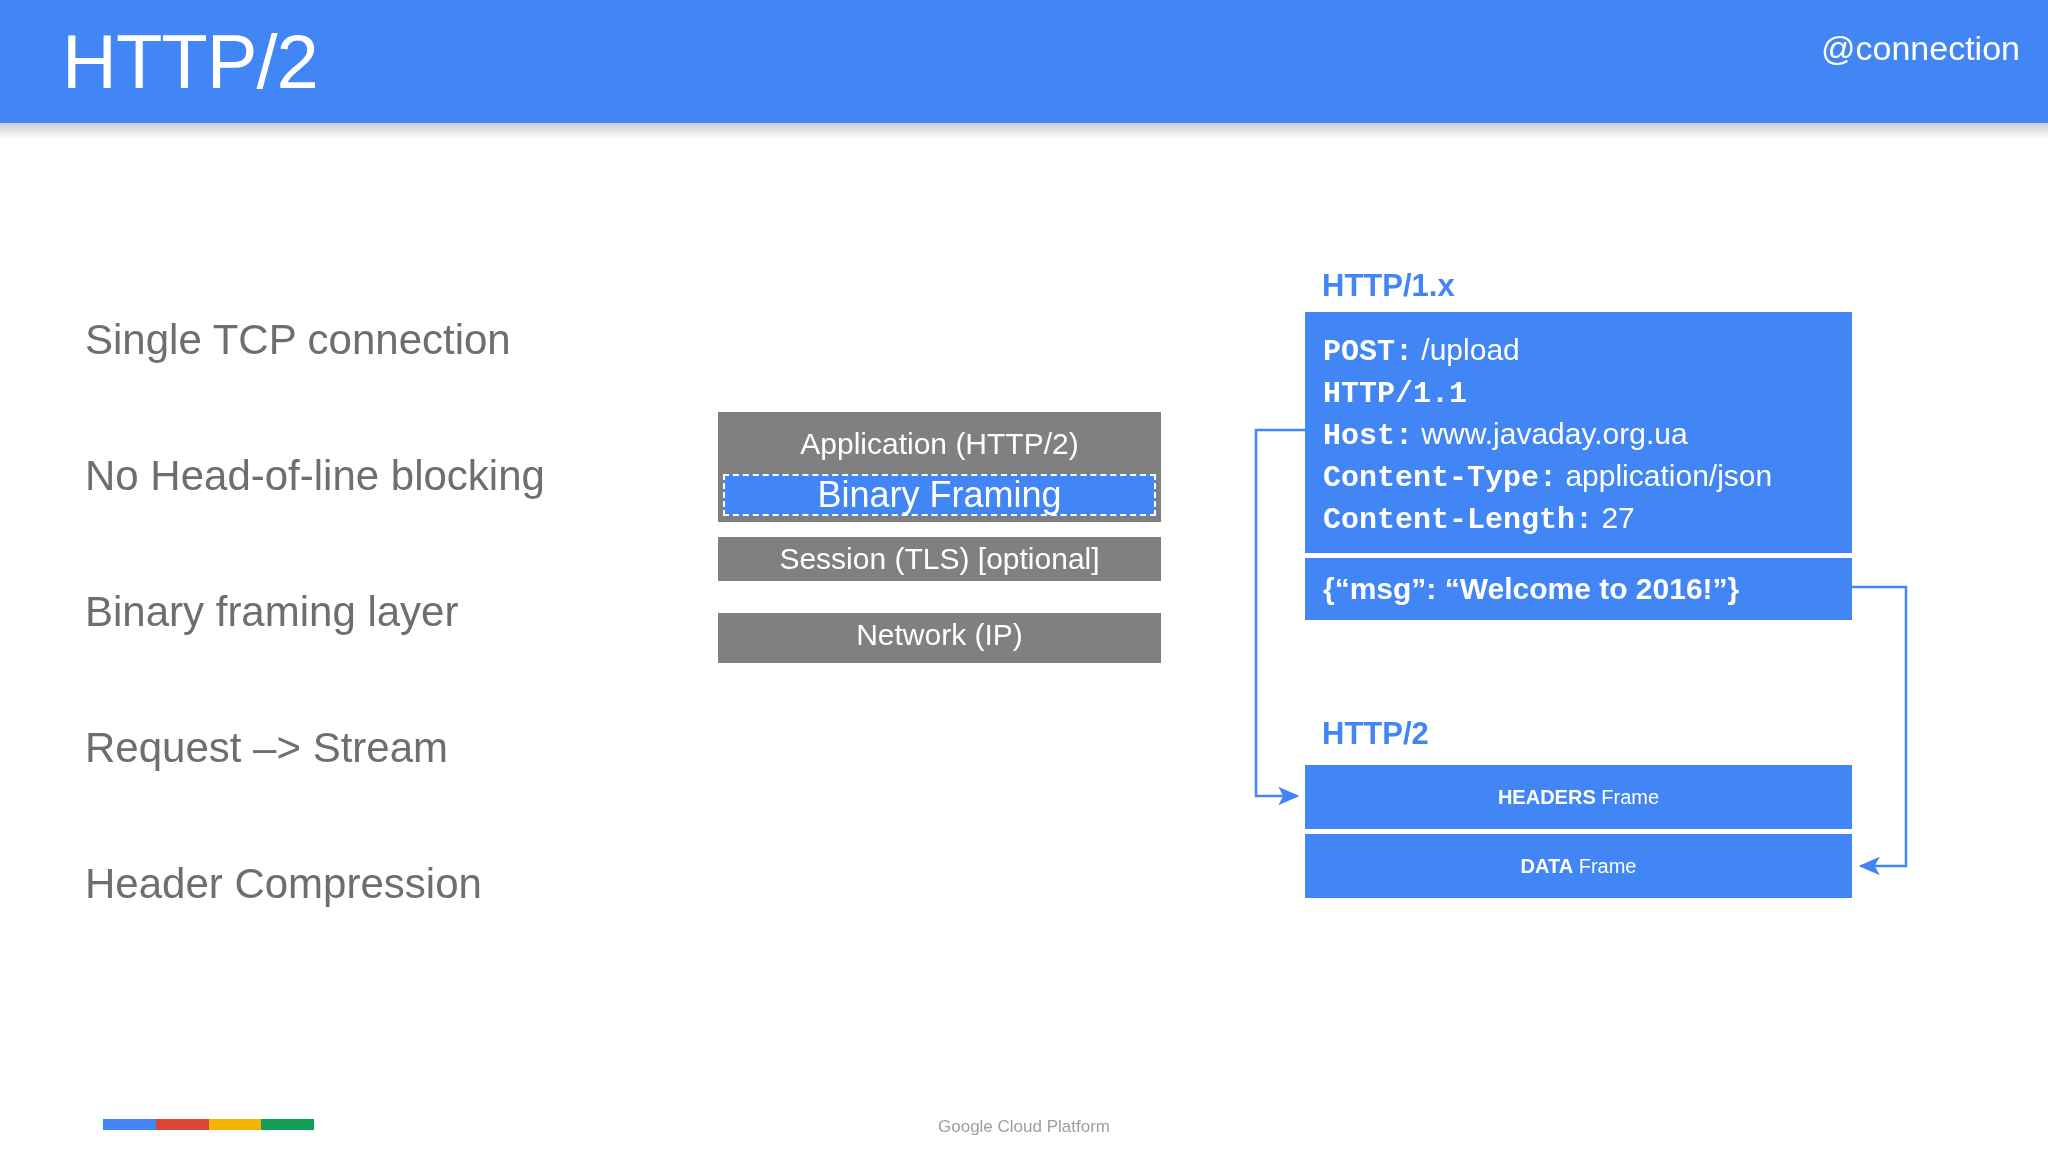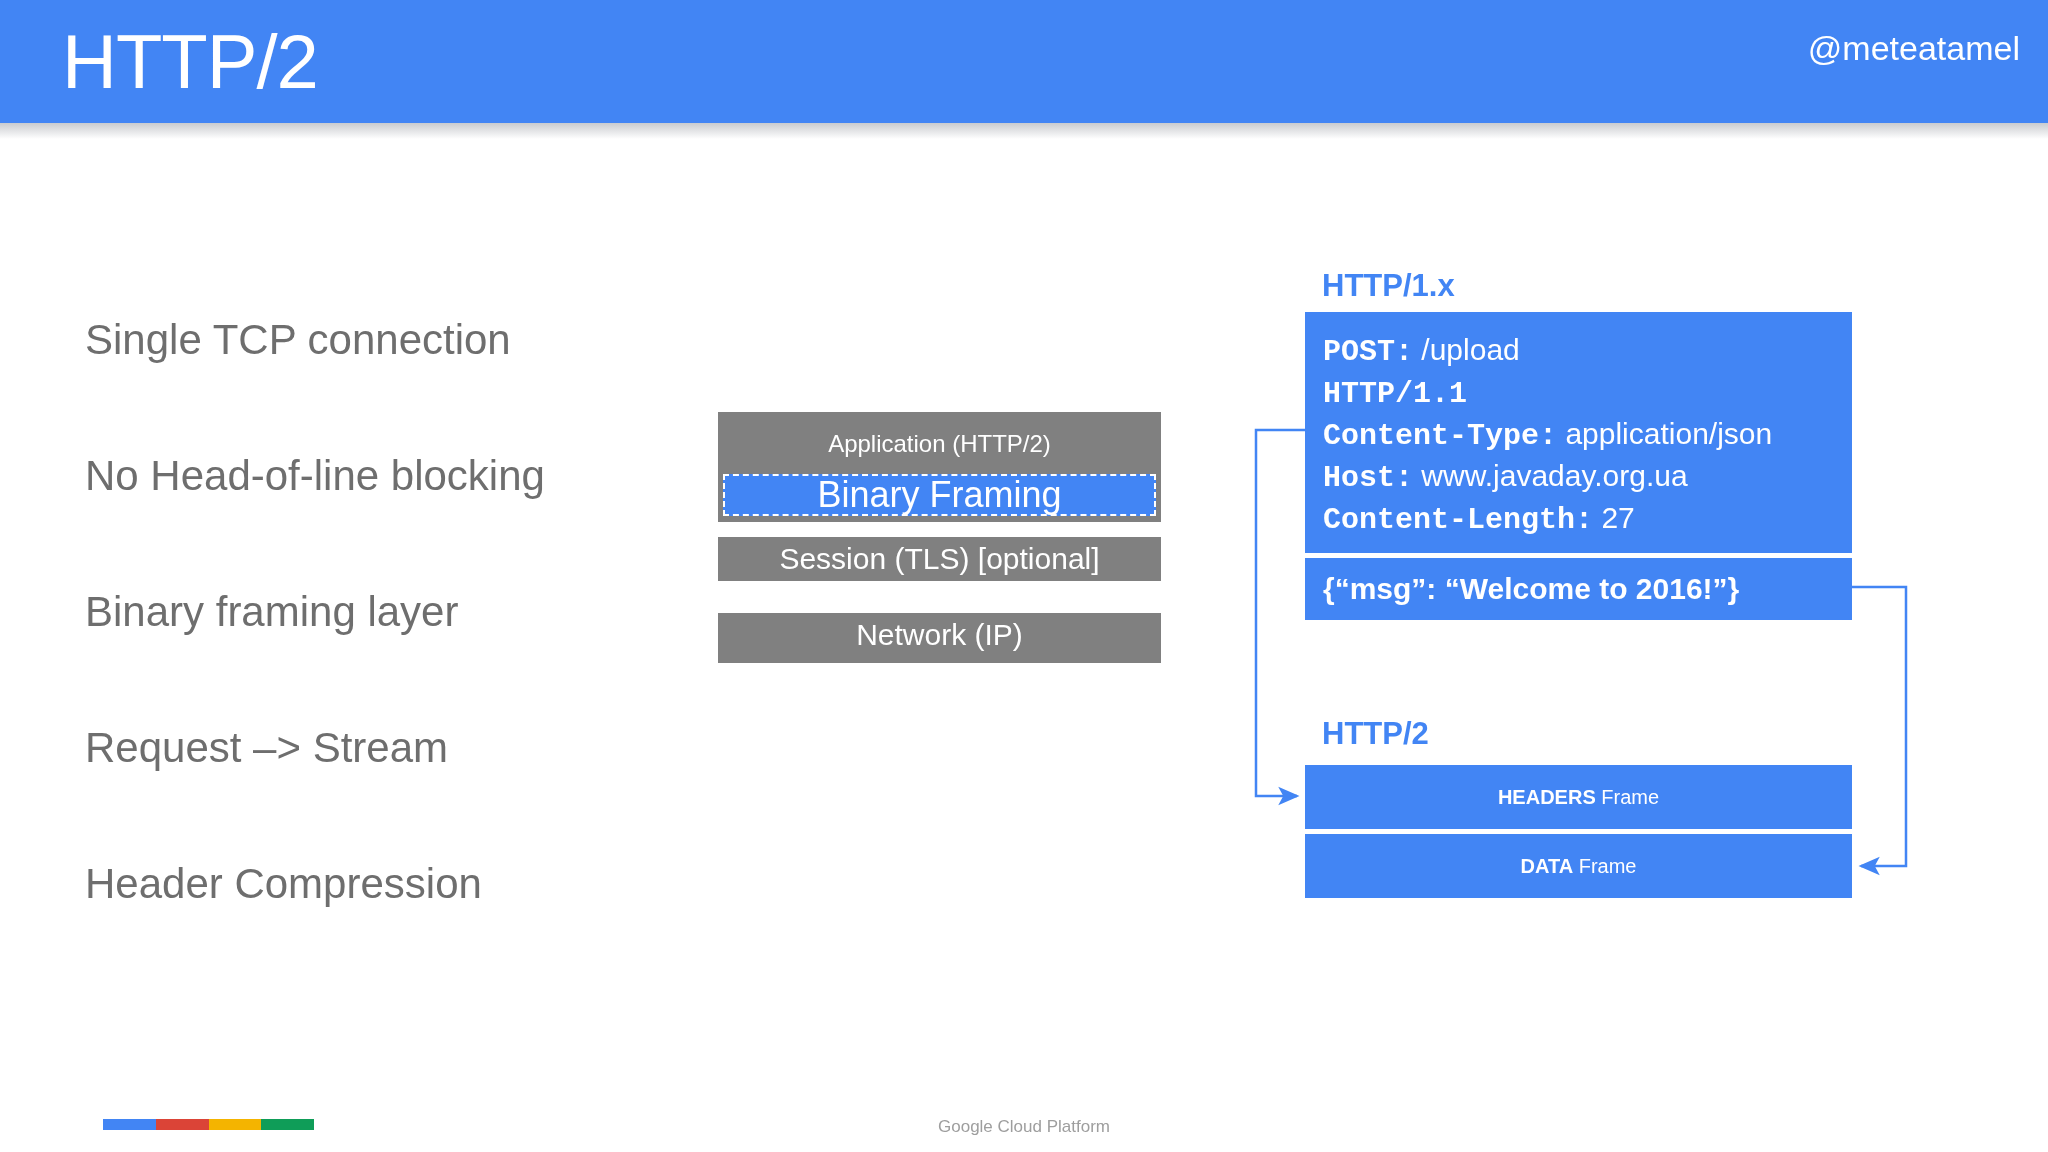"@meteatamel" div { text: @meteatamel -> @connection }
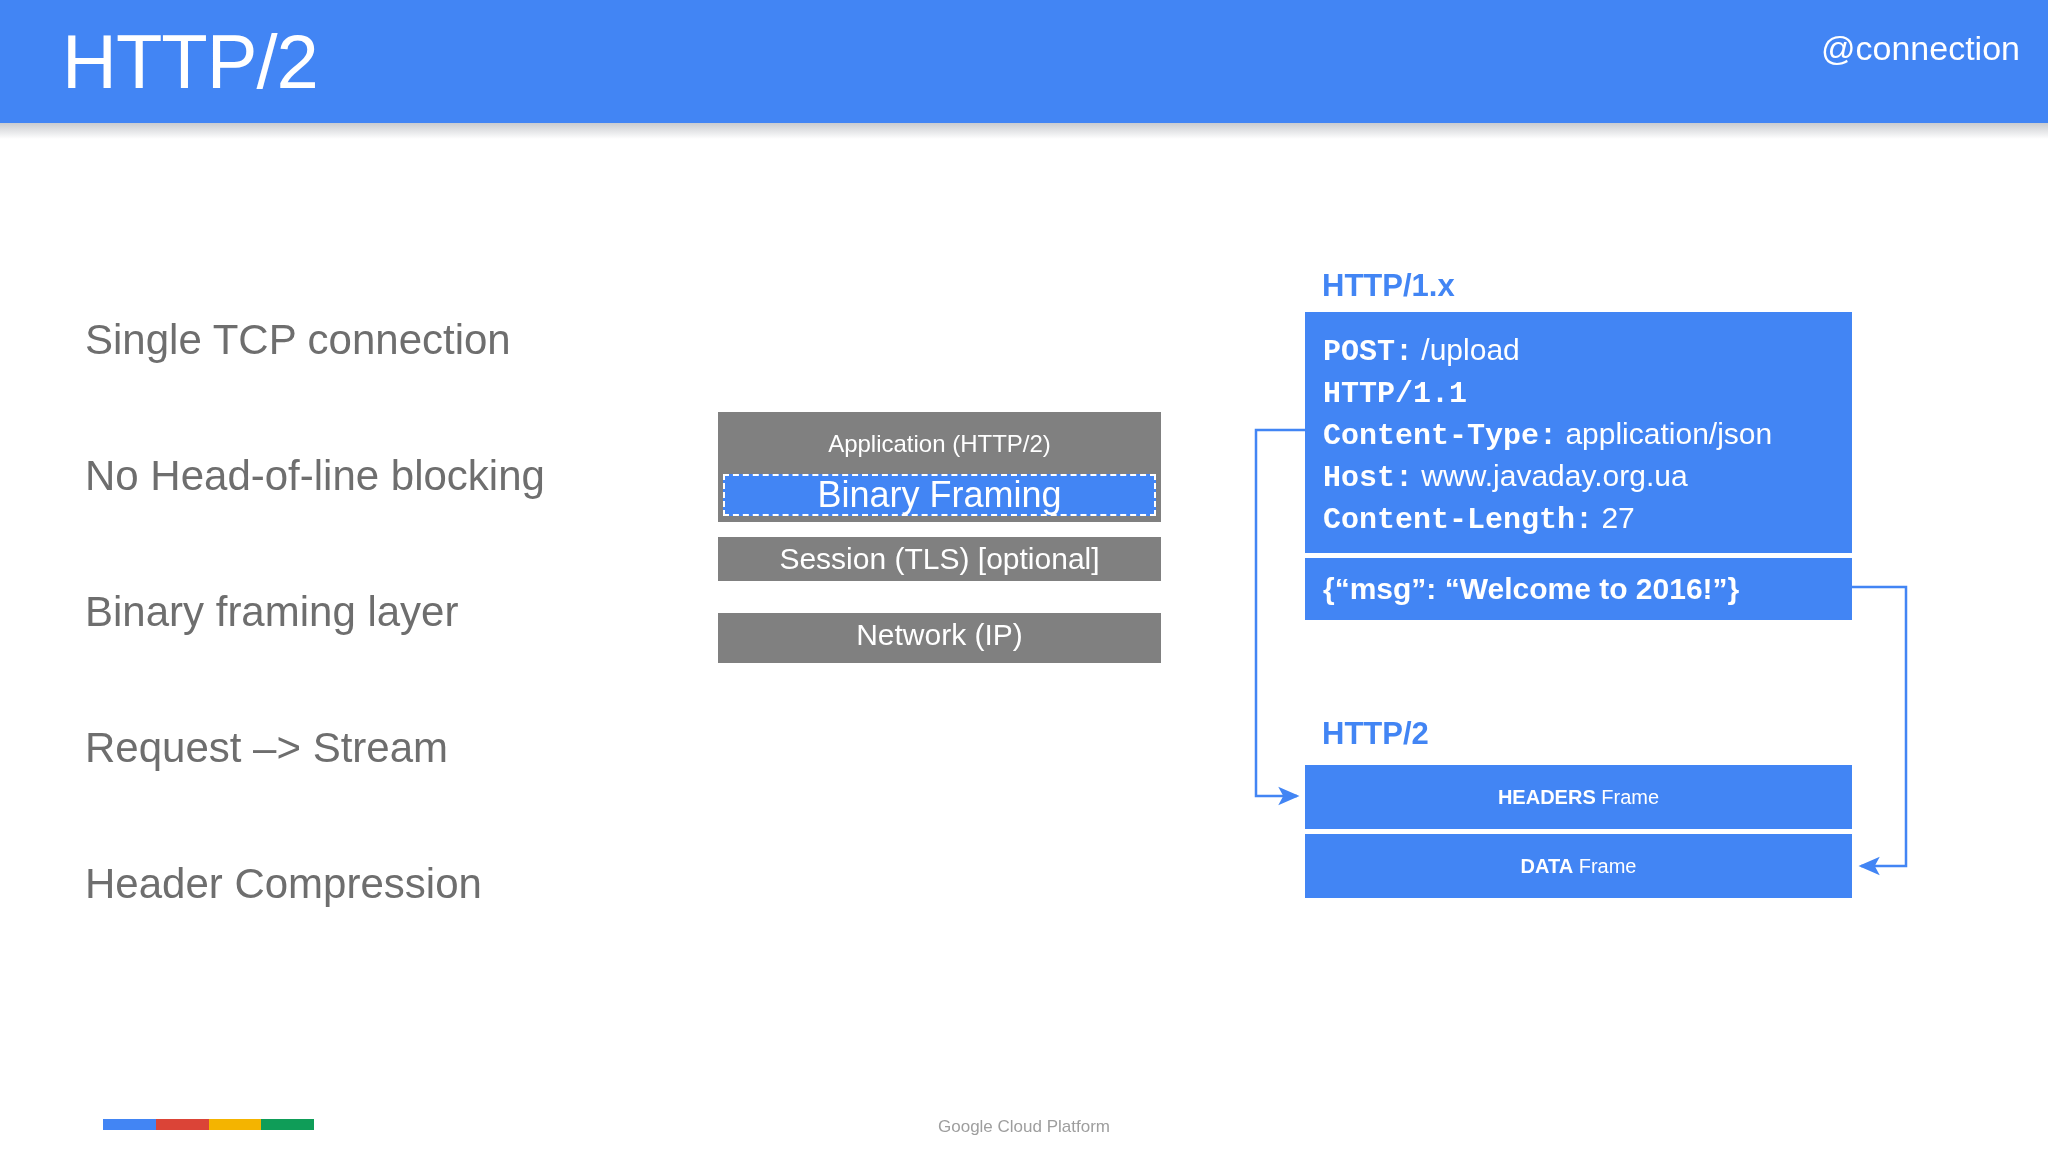"Application (HTTP/2)" #layer-app-label { font-size: 24px -> 30px }
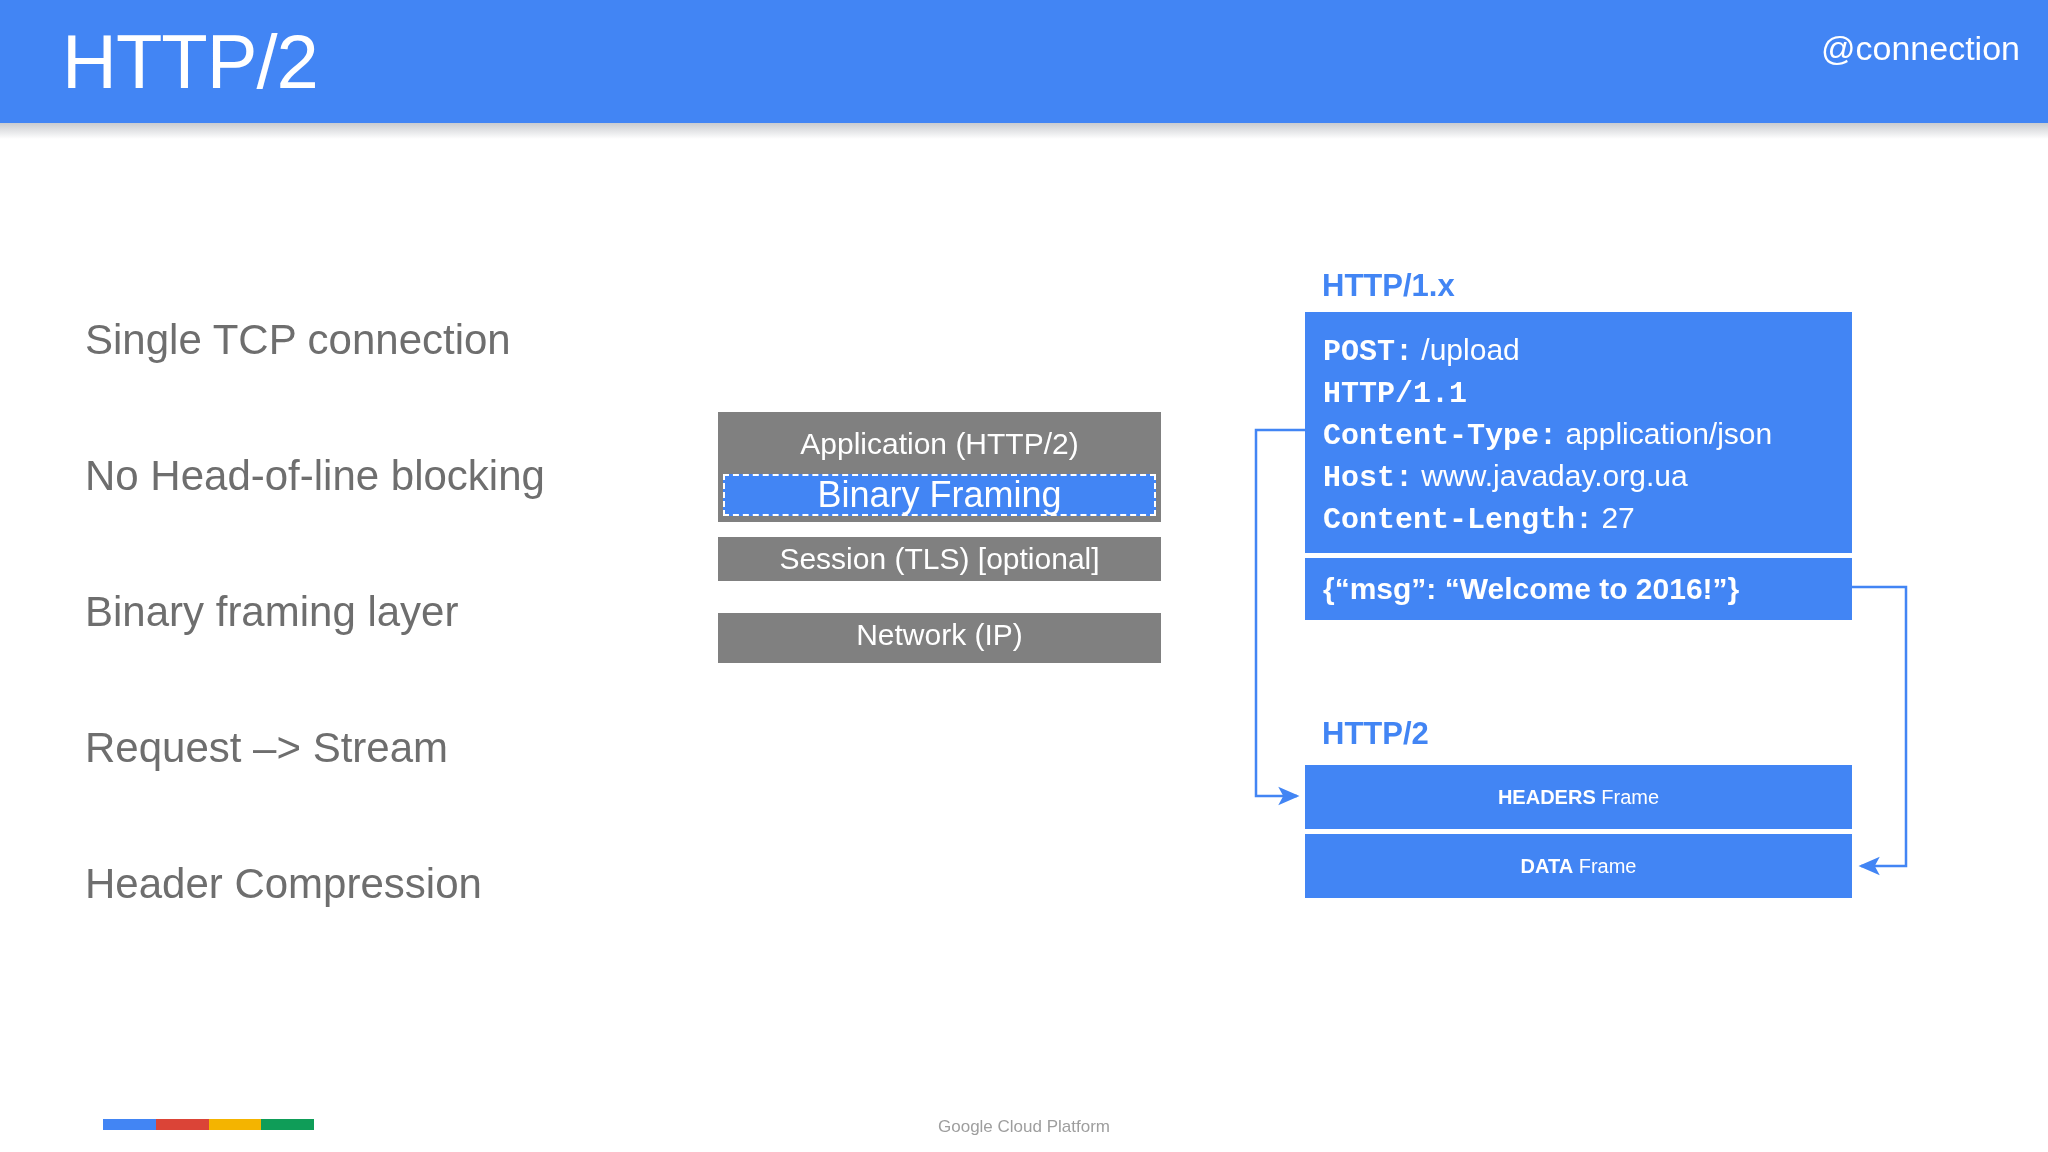"Content-Type: application/json" div.hdr-line { order: before "Host: www.javaday.org.ua" -> after "Host: www.javaday.org.ua" }
